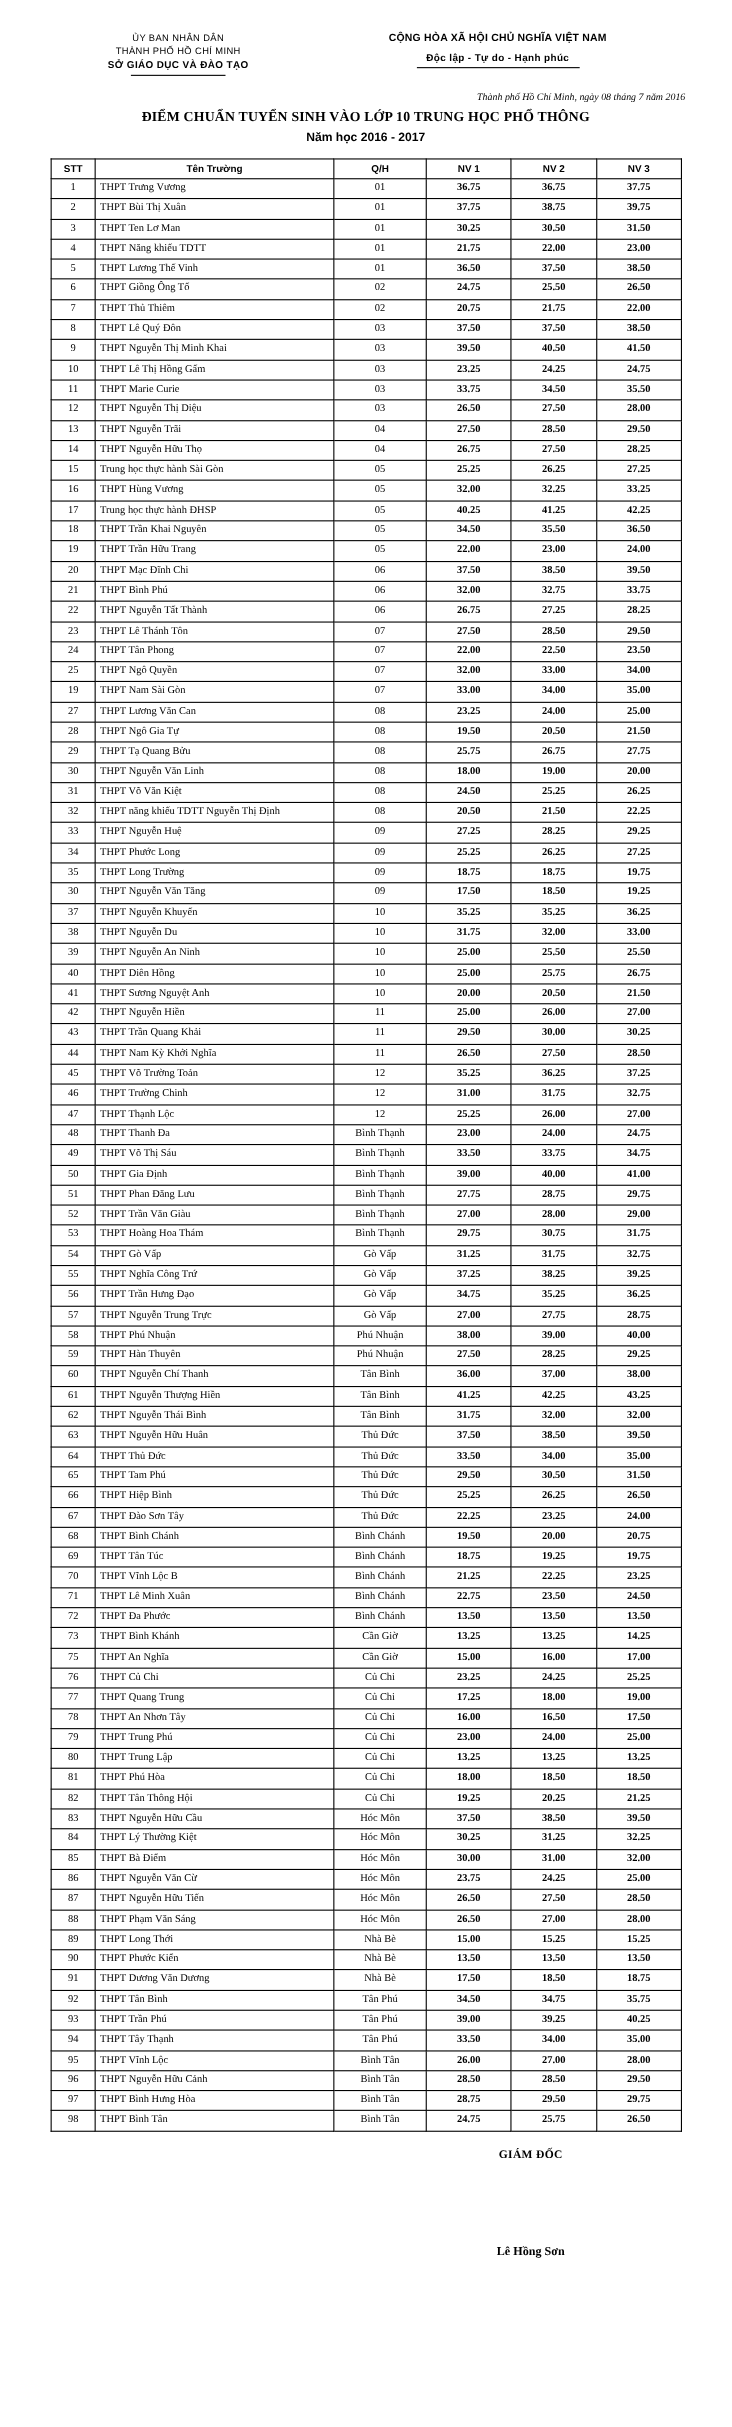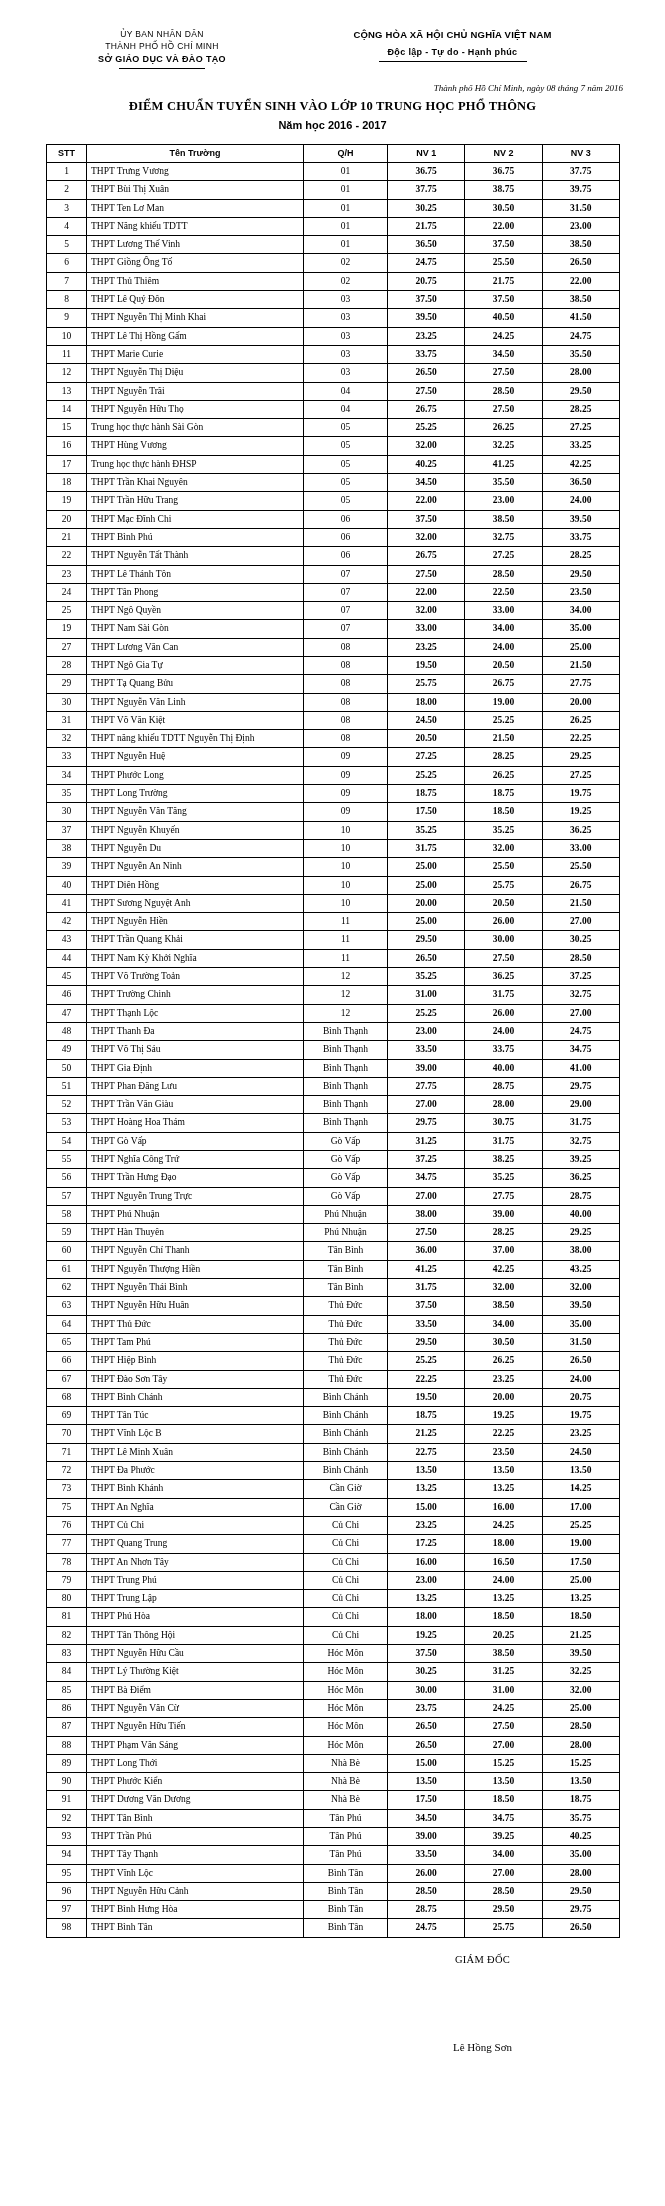"GIÁM ĐỐC" .sig-title { font-weight: normal -> bold }
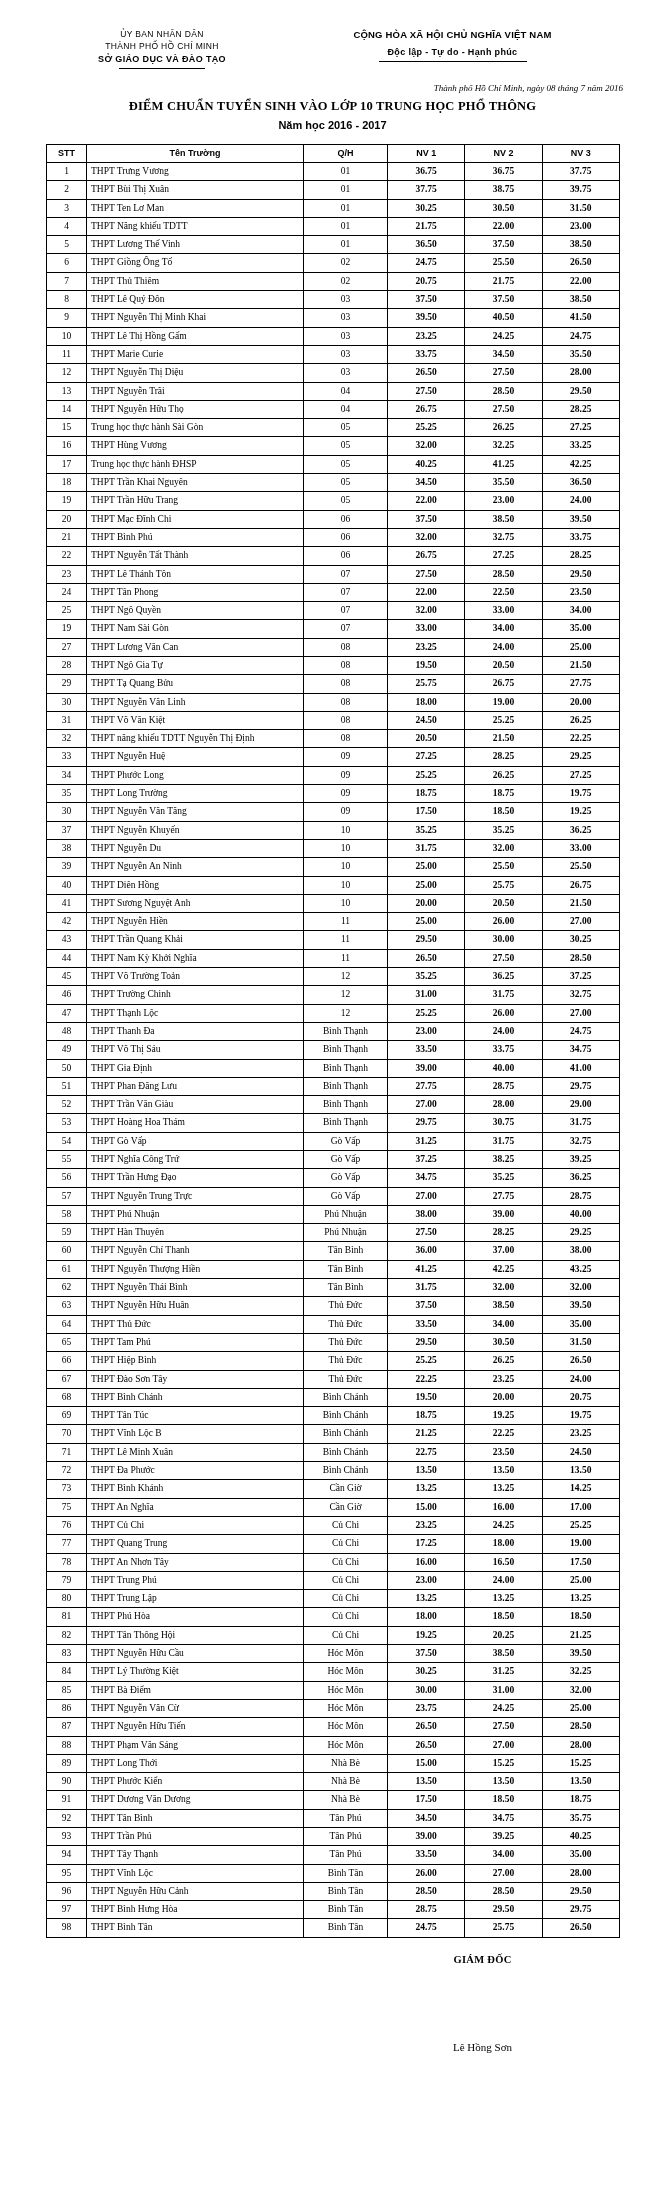"Lê Hồng Sơn" .sig-name { font-weight: normal -> bold }
